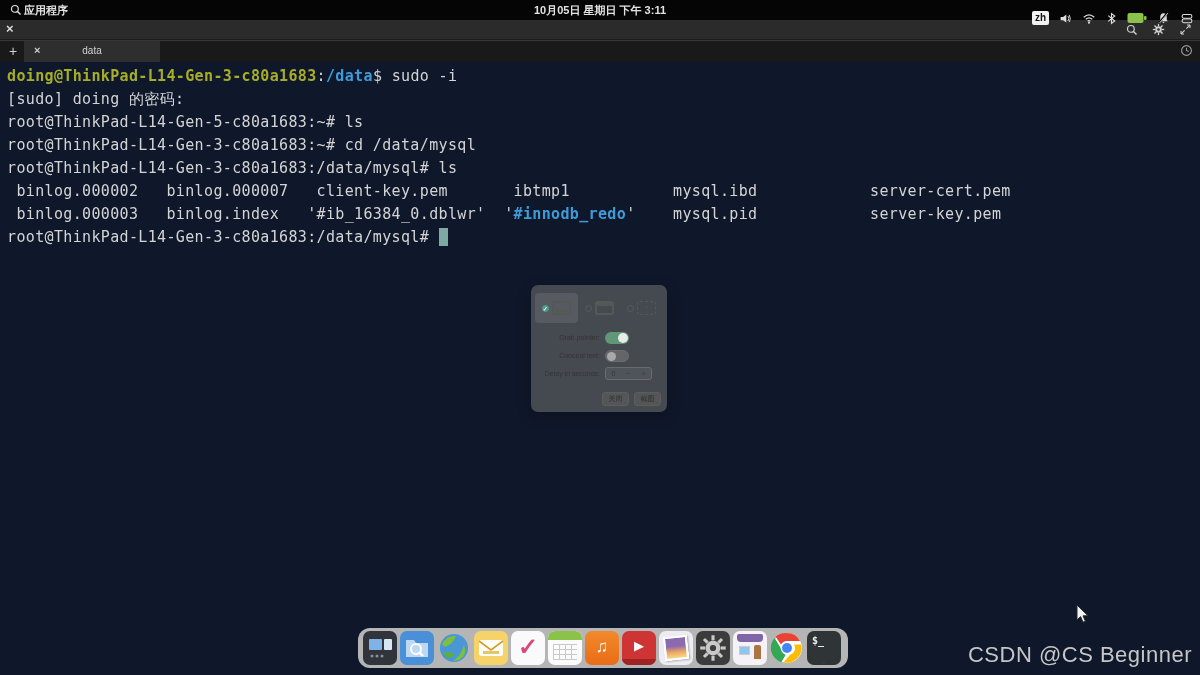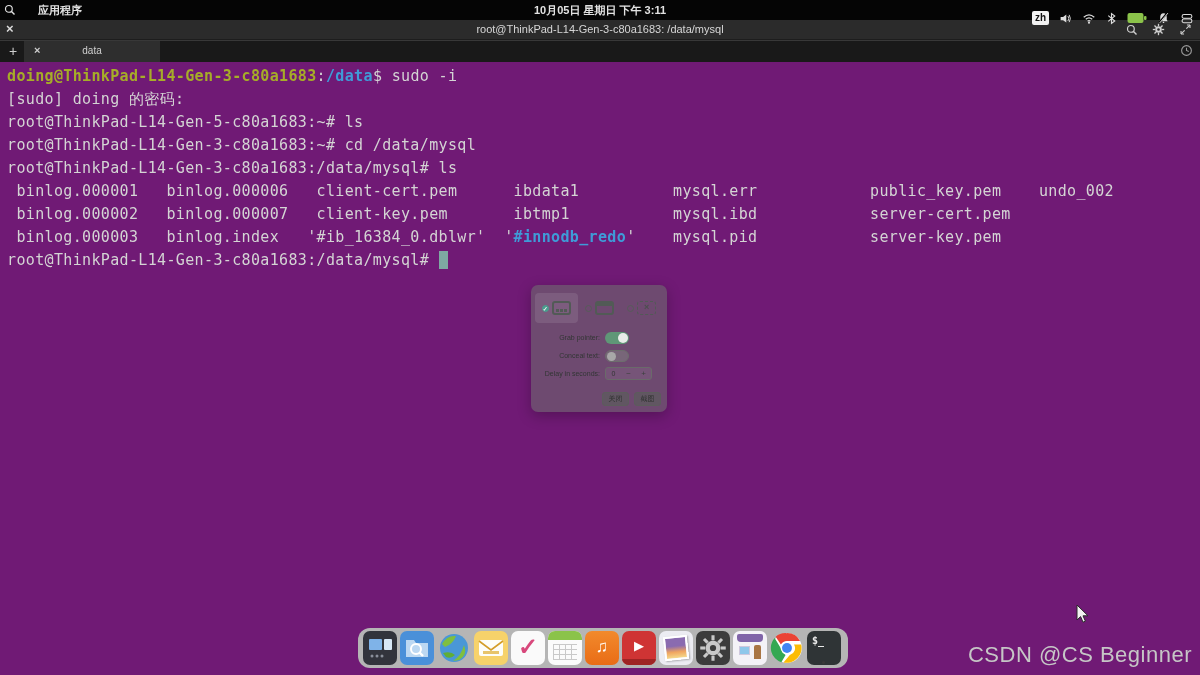"应用程序" #topbar .left { gap: 22px -> 2px; padding-left: 4px -> 10px }
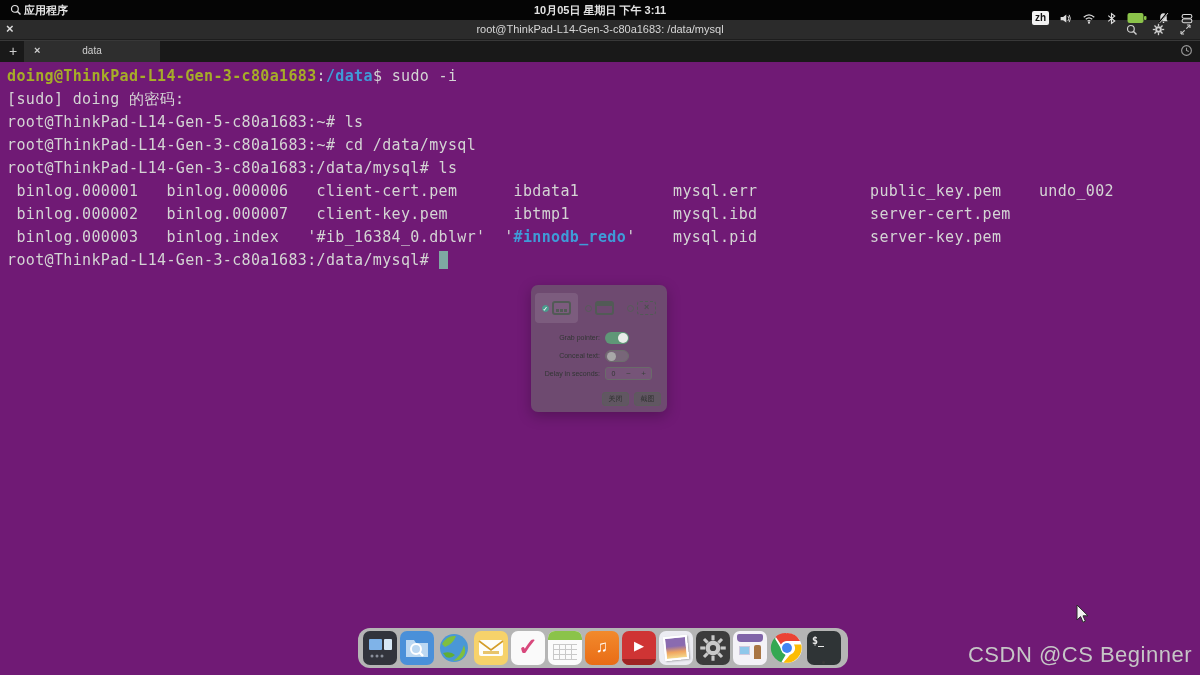"root@ThinkPad-L14-Gen-3-c80a1683:" div.title { html: <div>root@ThinkPad-L14-Gen-3-c80a1683: /data/mysql</div> -> none }
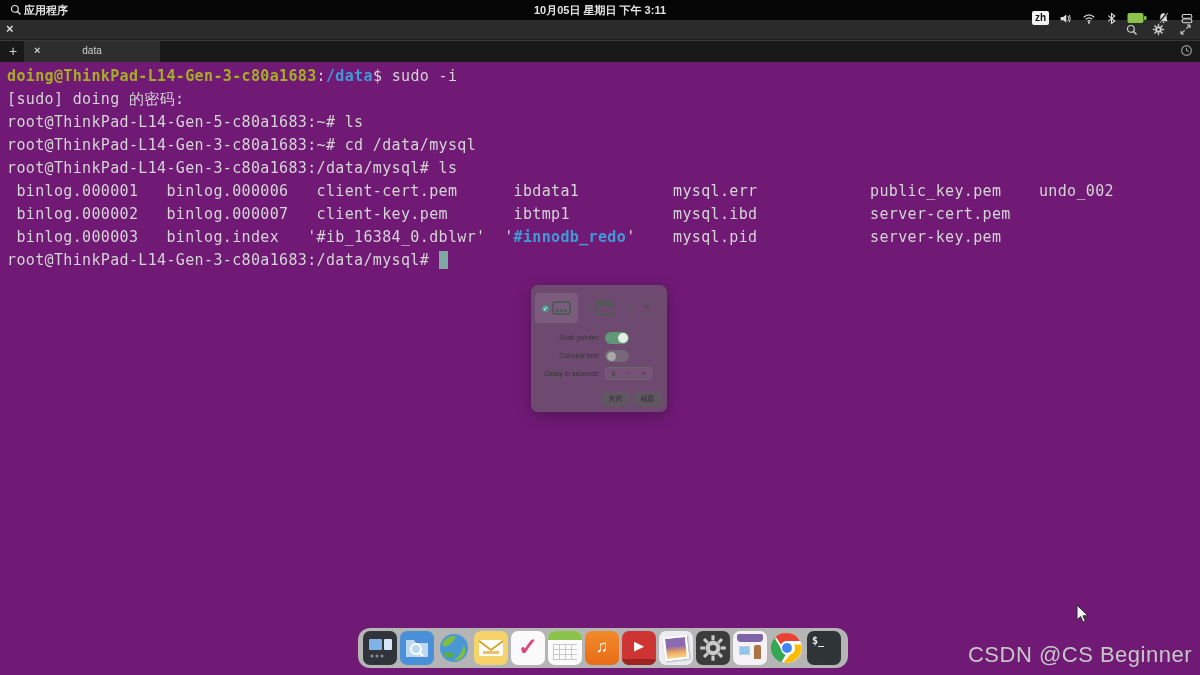"doing@ThinkPad-L14-Gen-3-c80a1683:/data$" #term { background: #701a75 -> #0f172a }
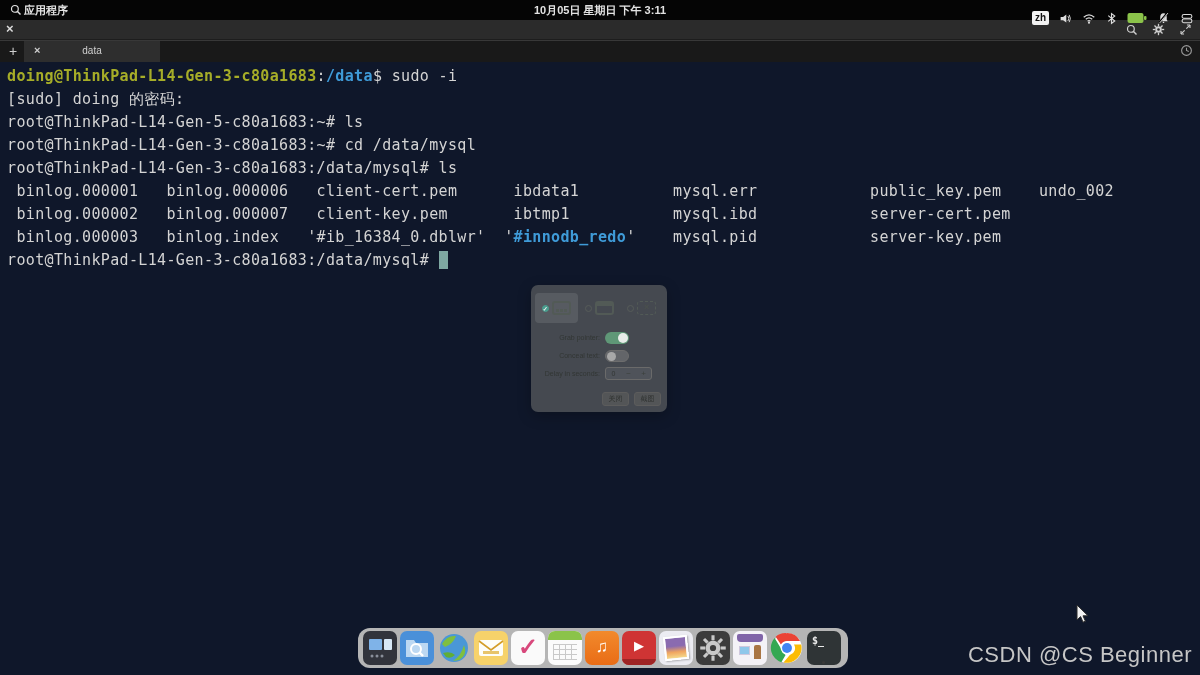"binlog.000001 binlog.000006" div.t-line { html: <div><span> binlog.000001 binlog.000006 client-cert.pem ibdata1 mysql.err public_key.pem undo_002</span></div> -> none }
